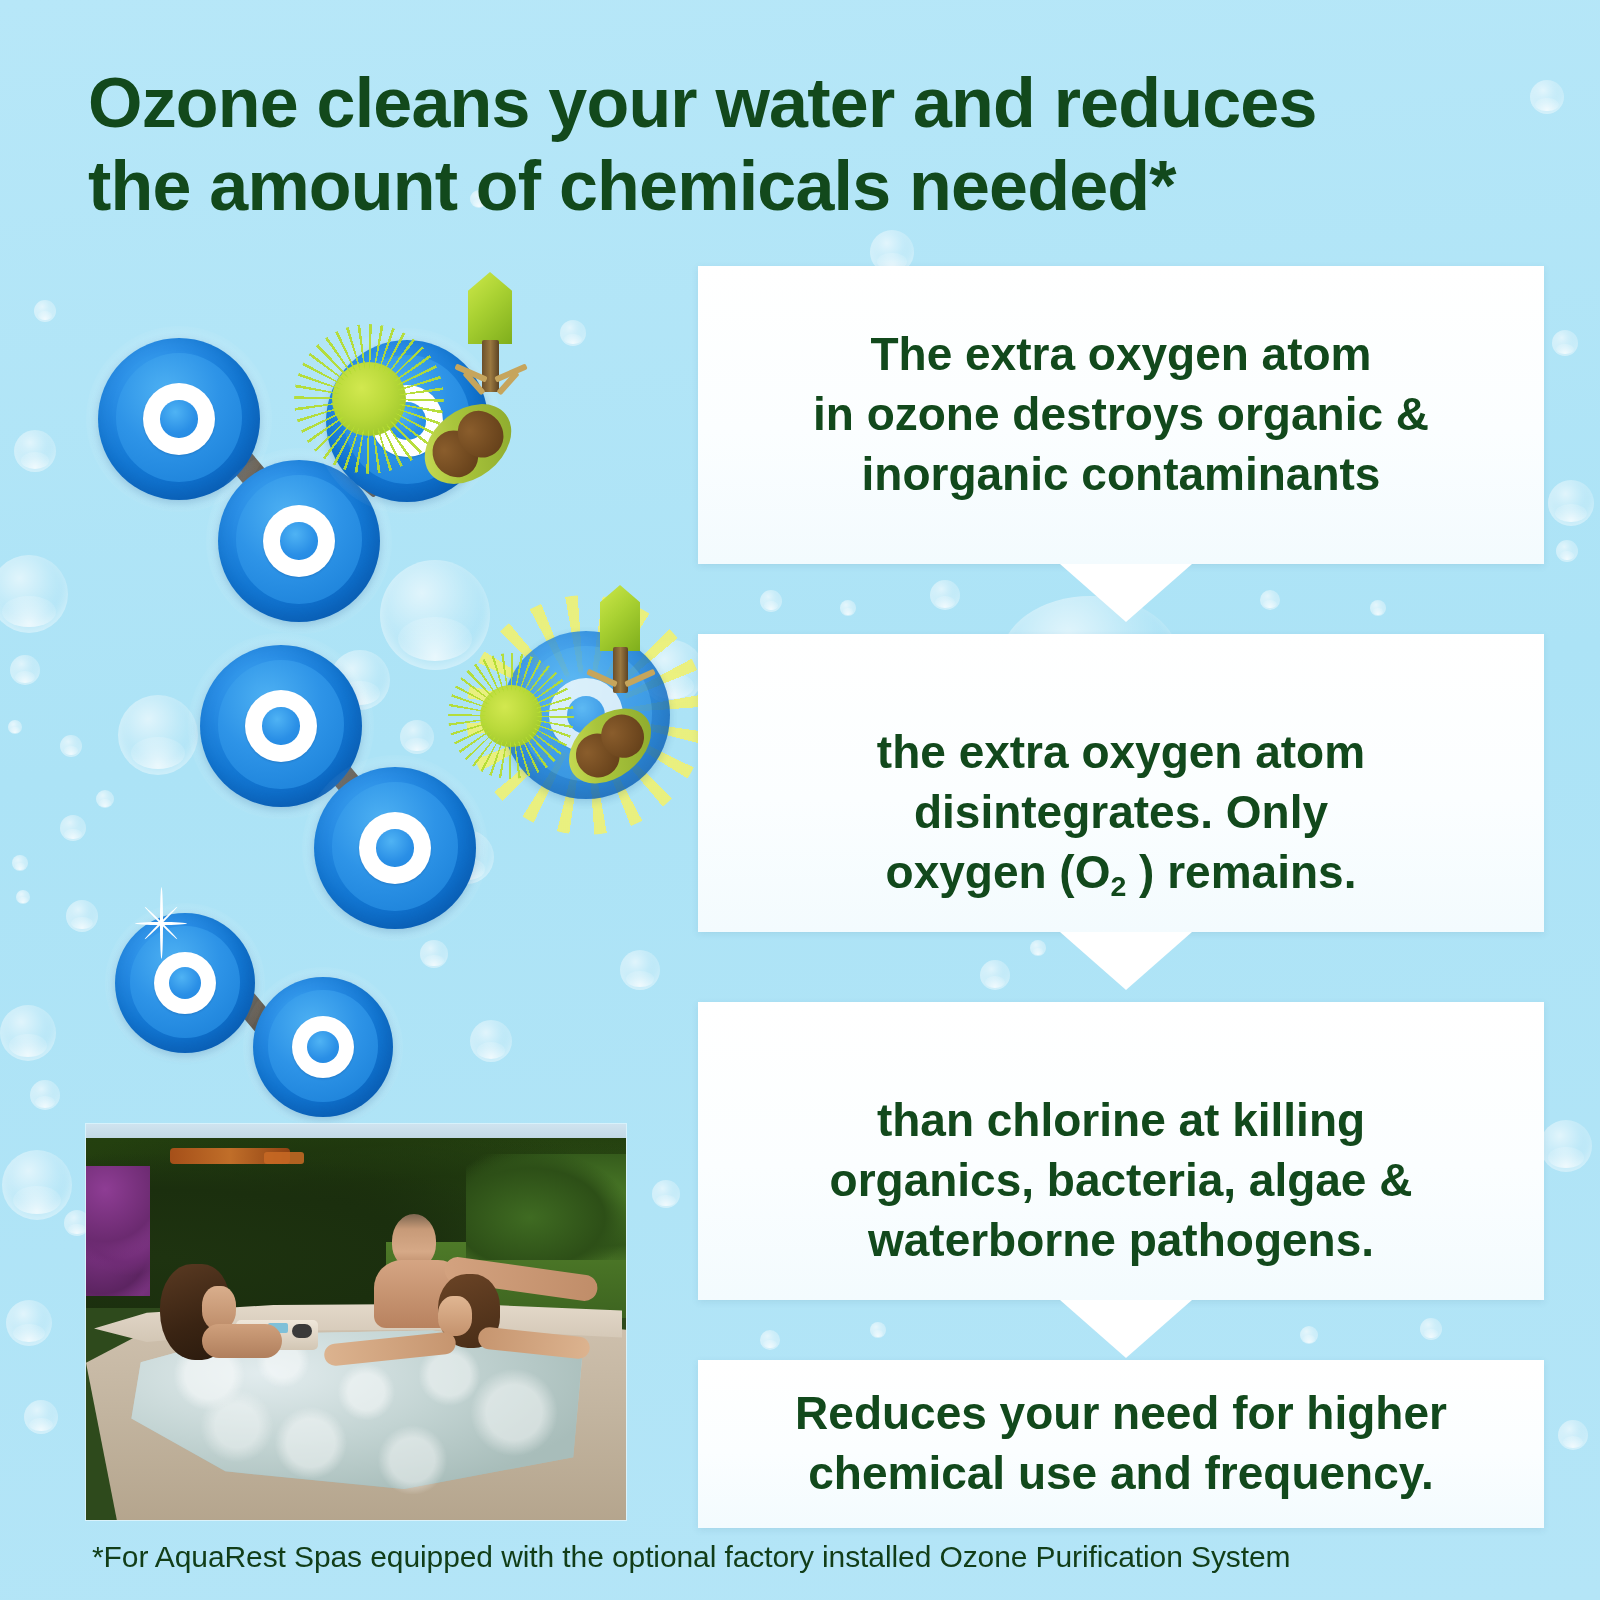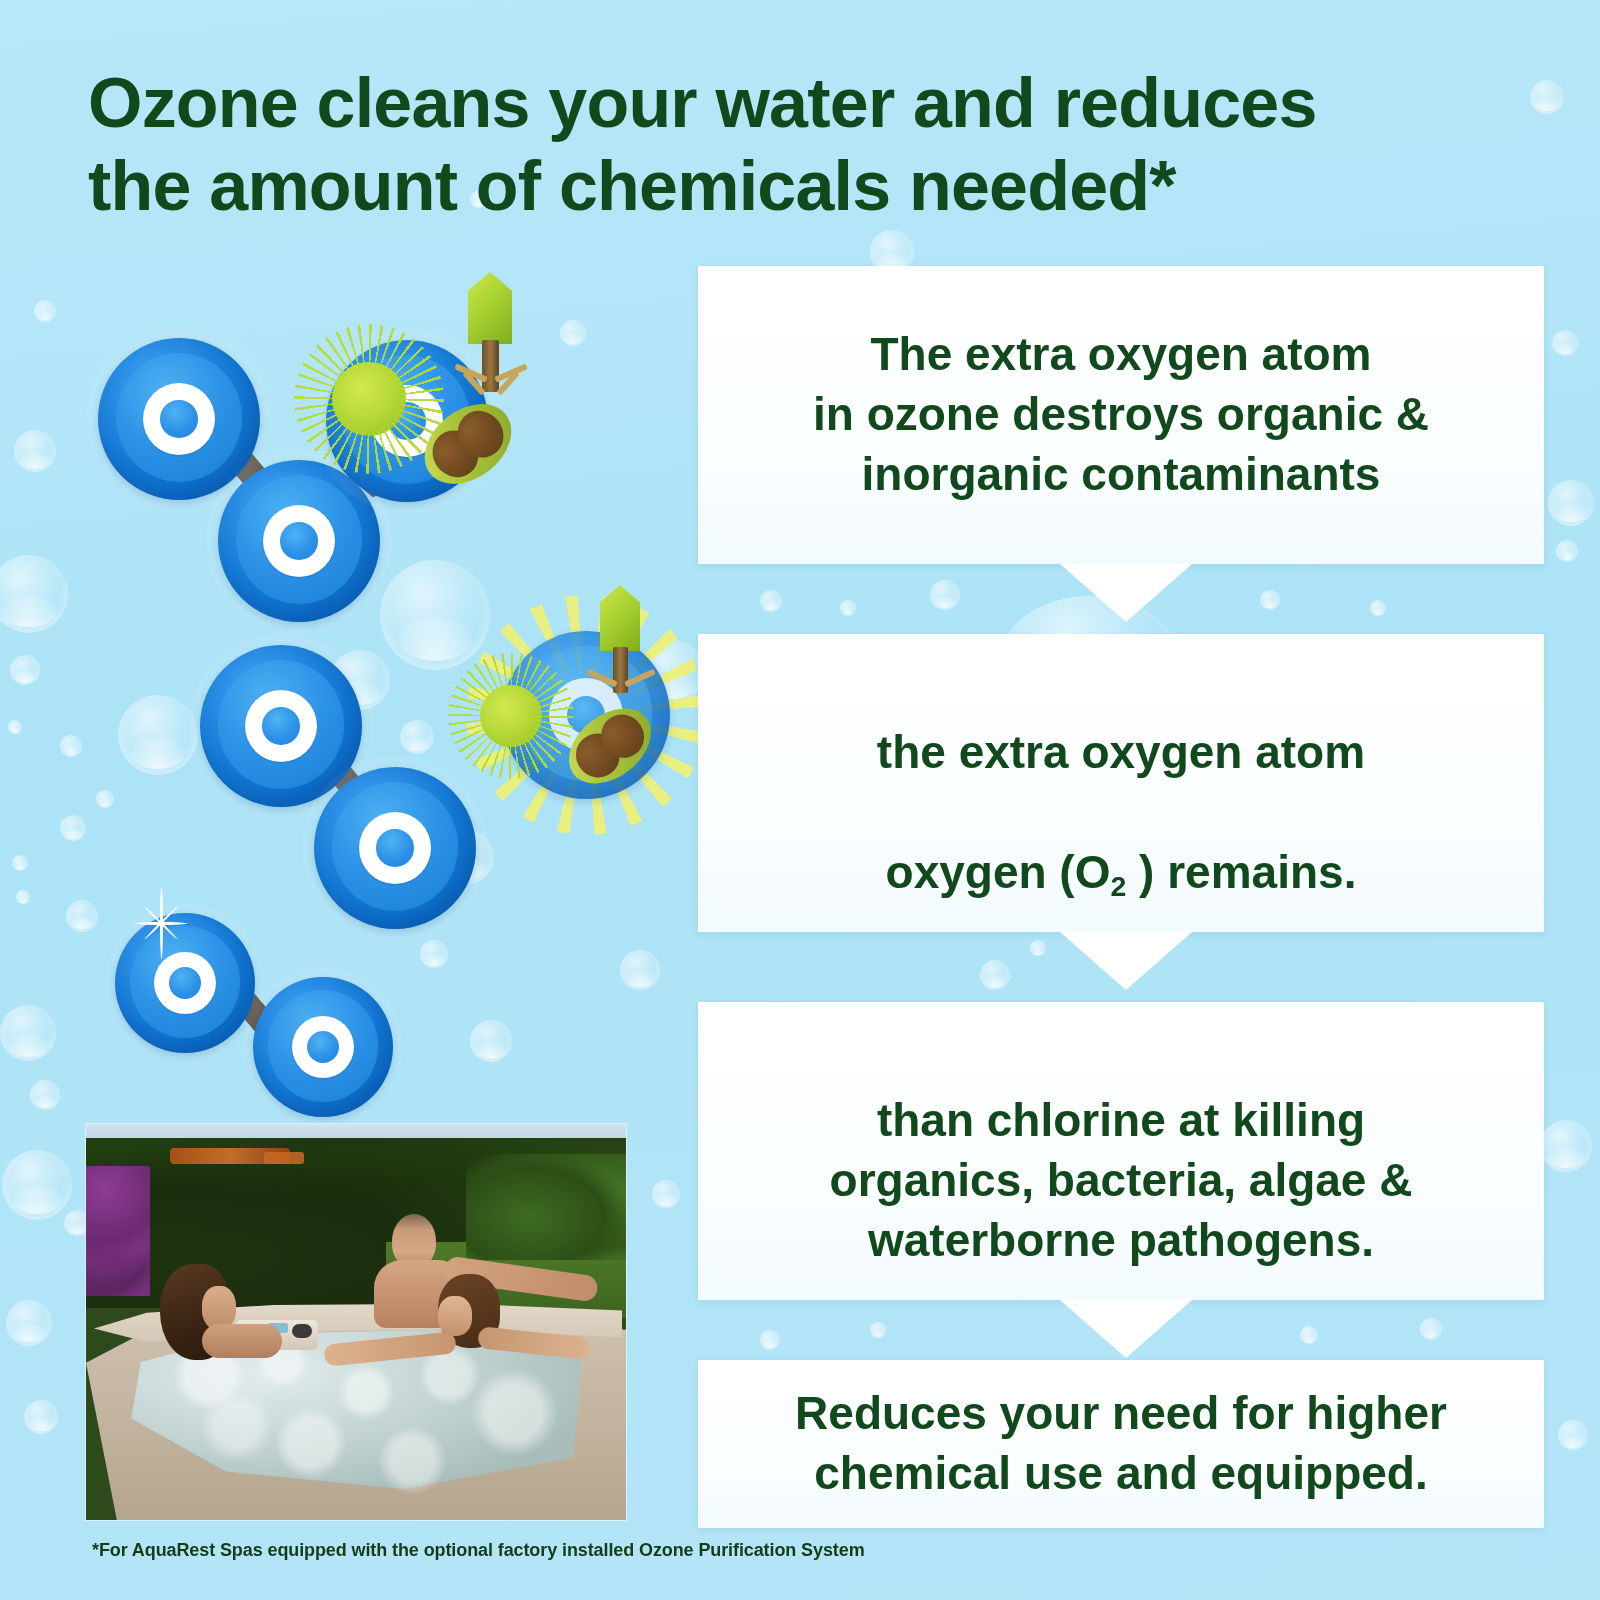"disintegrates. Only" span { html: none -> <span>disintegrates. Only</span> }
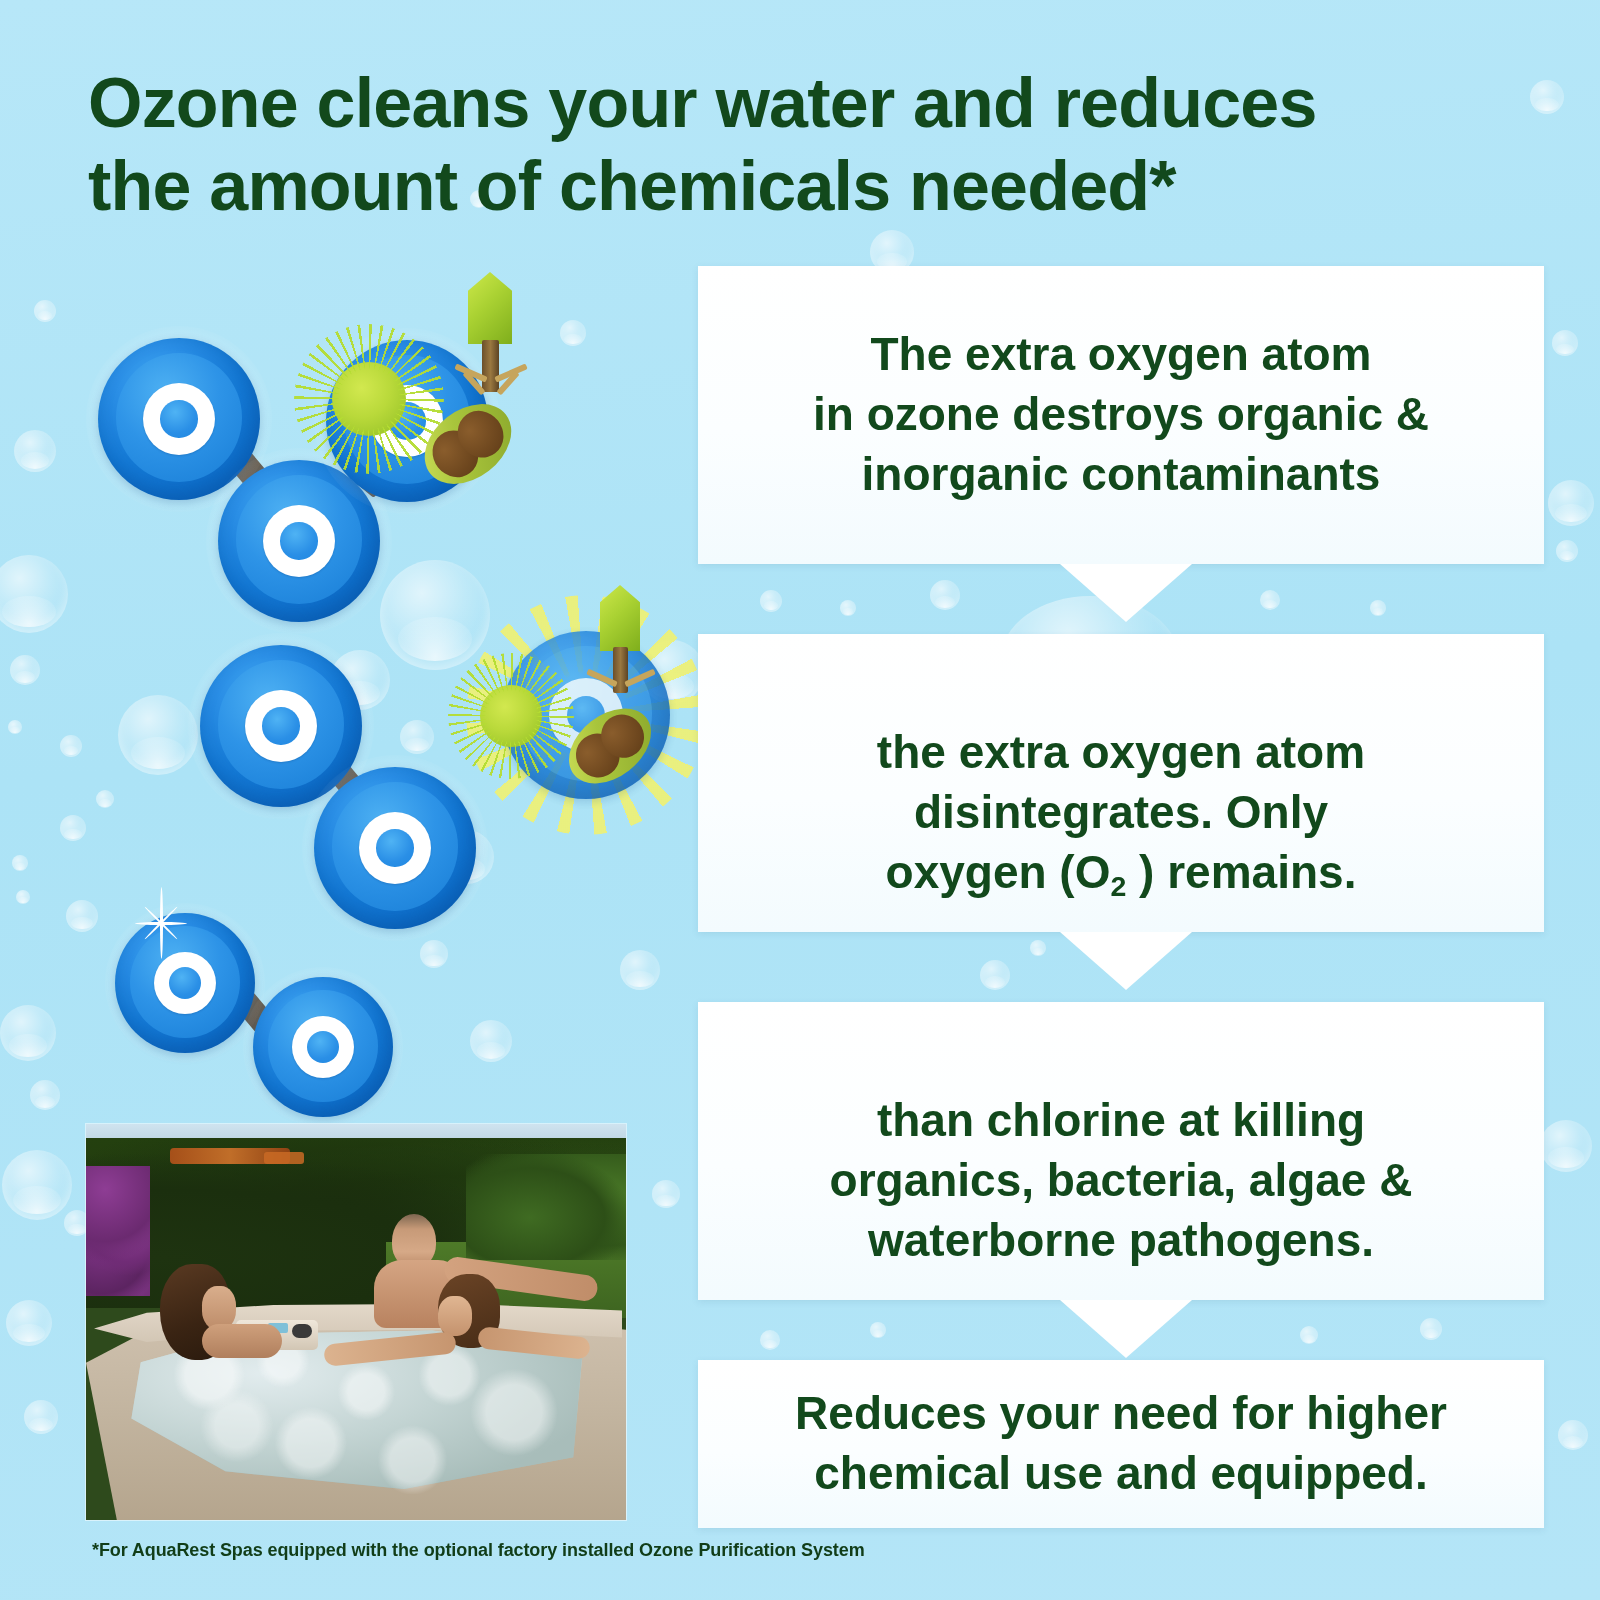"chemical use and equipped." span { text: equipped -> frequency }
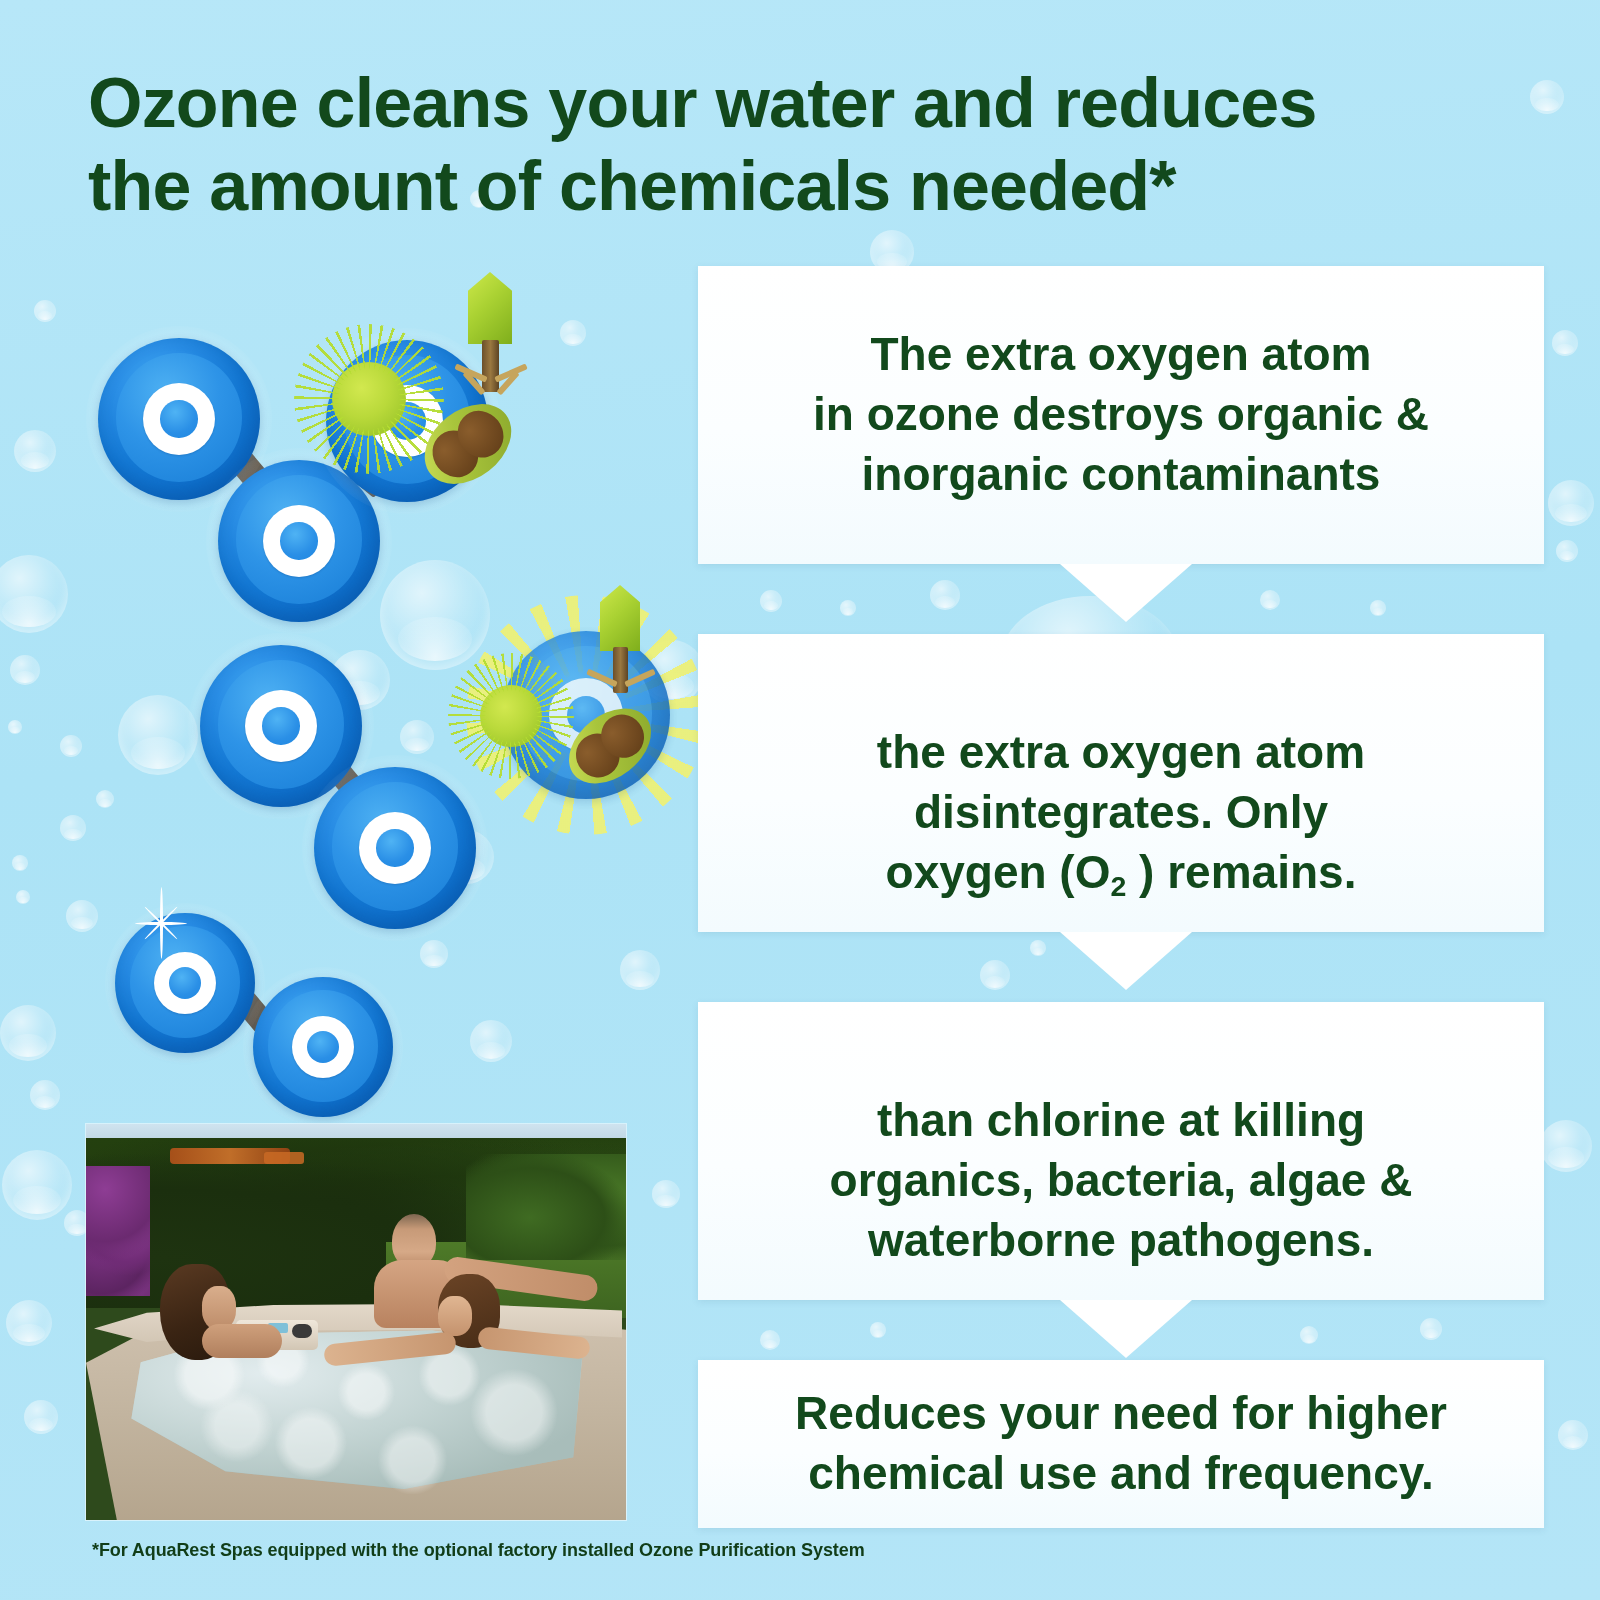"*For AquaRest Spas equipped with" #footnote { font-size: 18px -> 30px; font-weight: 700 -> 400 }
